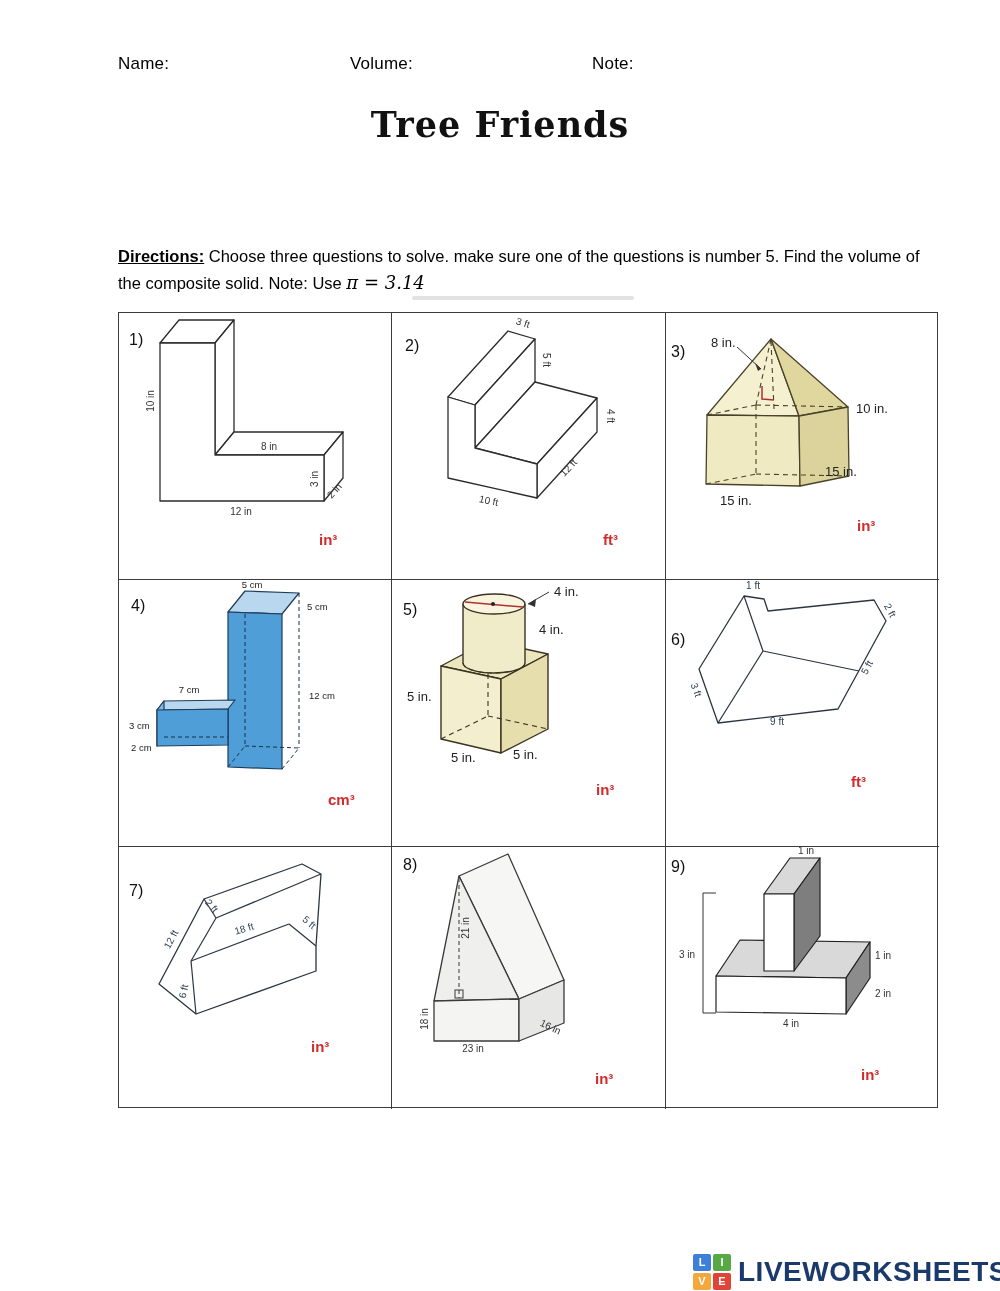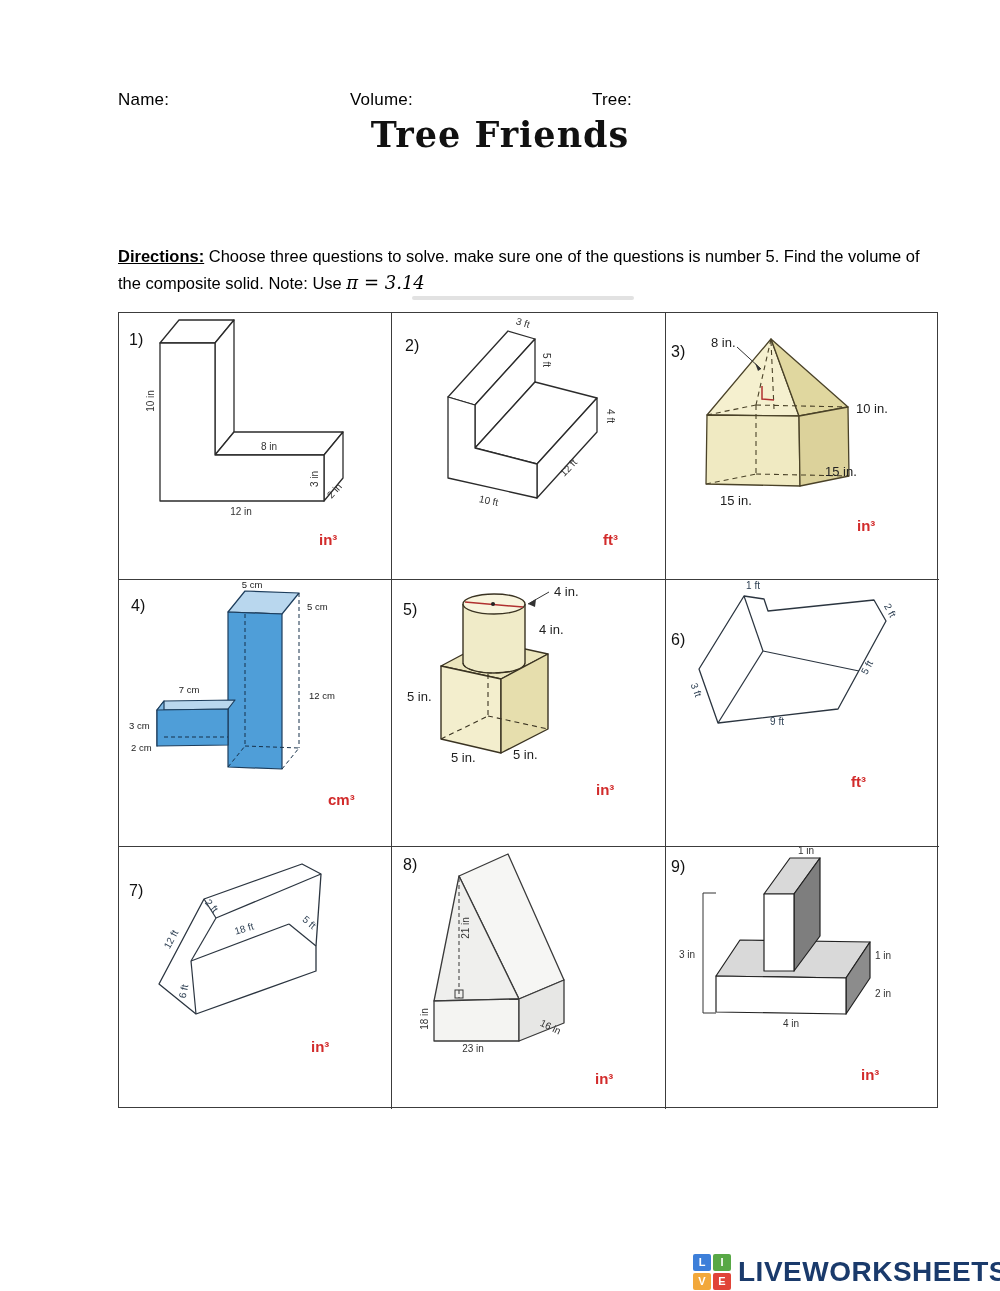"Name:" .hdr-label { margin-top: 36px -> none }
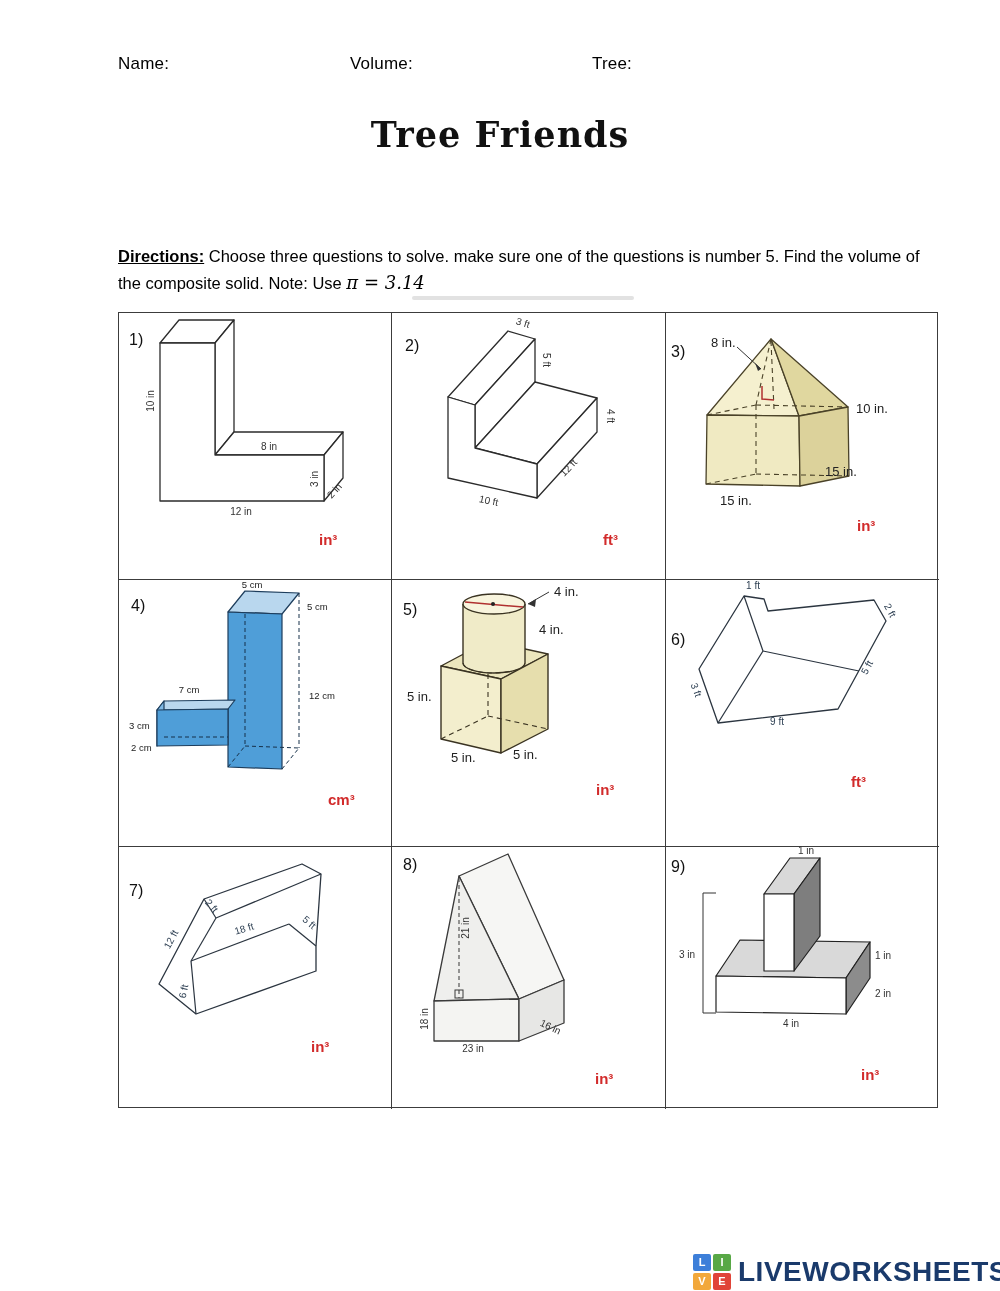"Tree:" span.hdr-label { text: Tree -> Note }
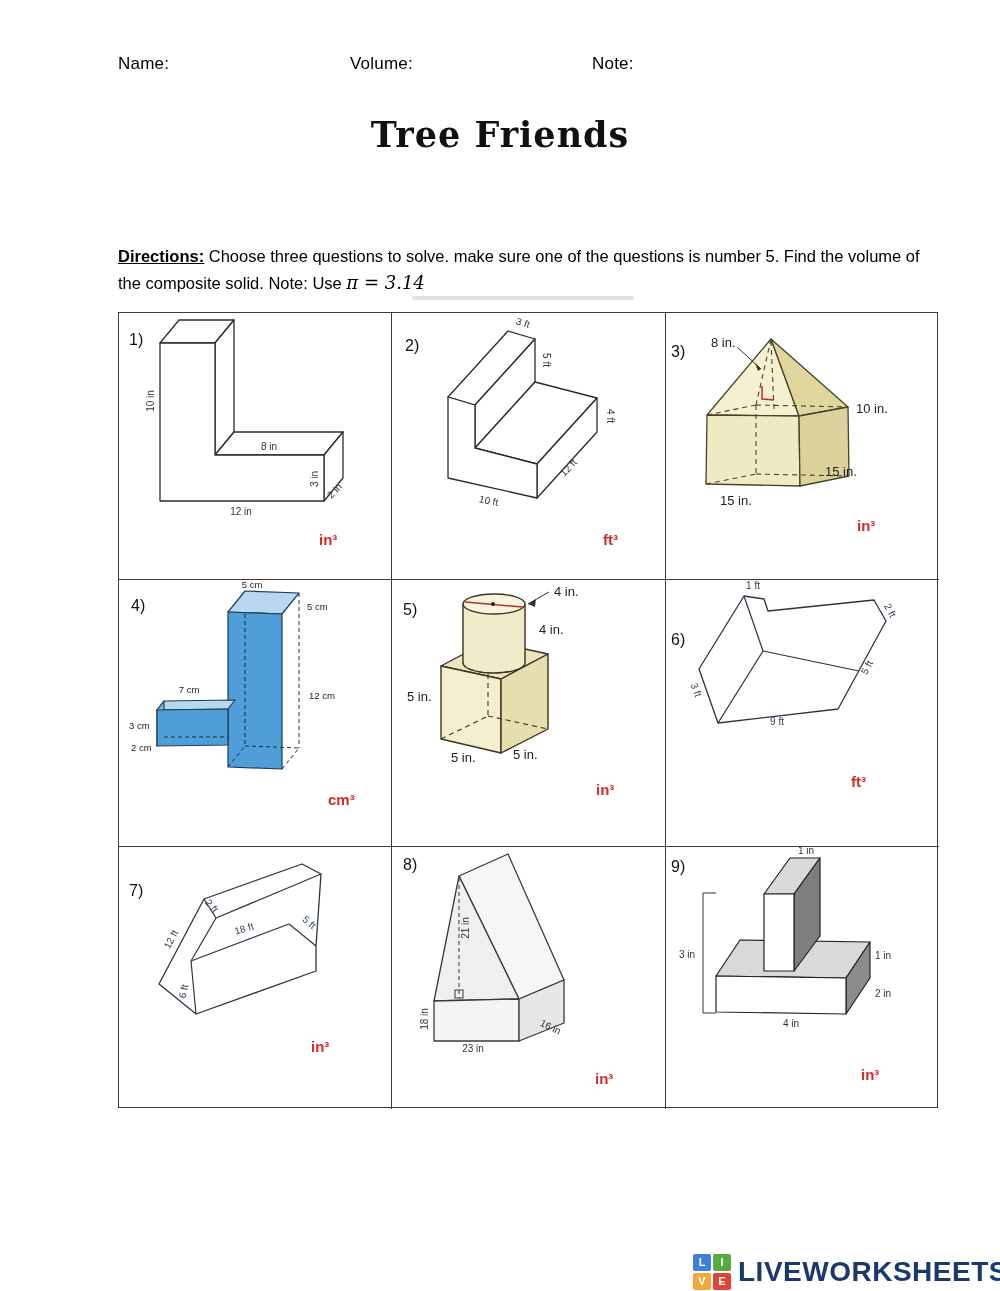"Tree Friends" #title1 { margin-top: 10px -> none }
